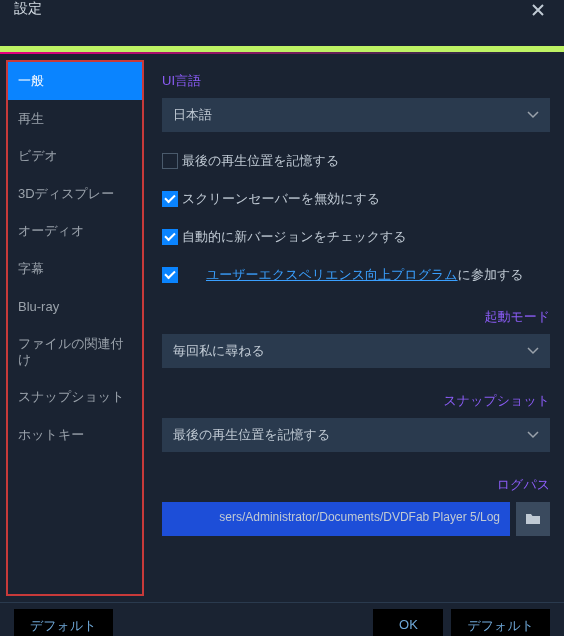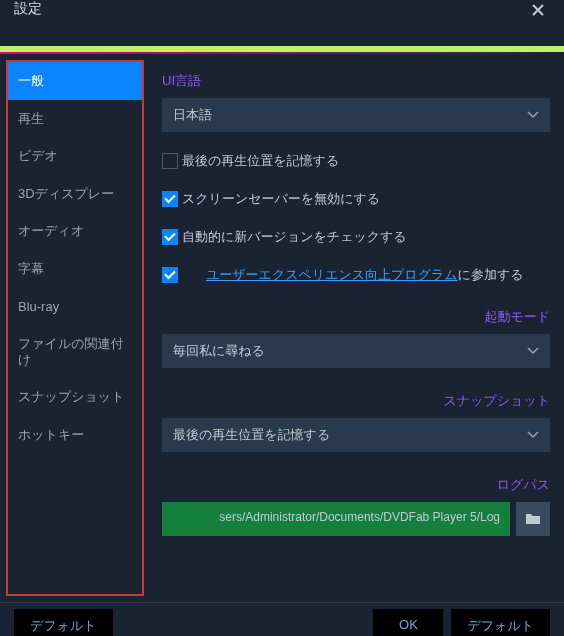"sers/Administrator/Documents/DVDFab" .path-input { background: #15803d -> #1d4ed8 }
